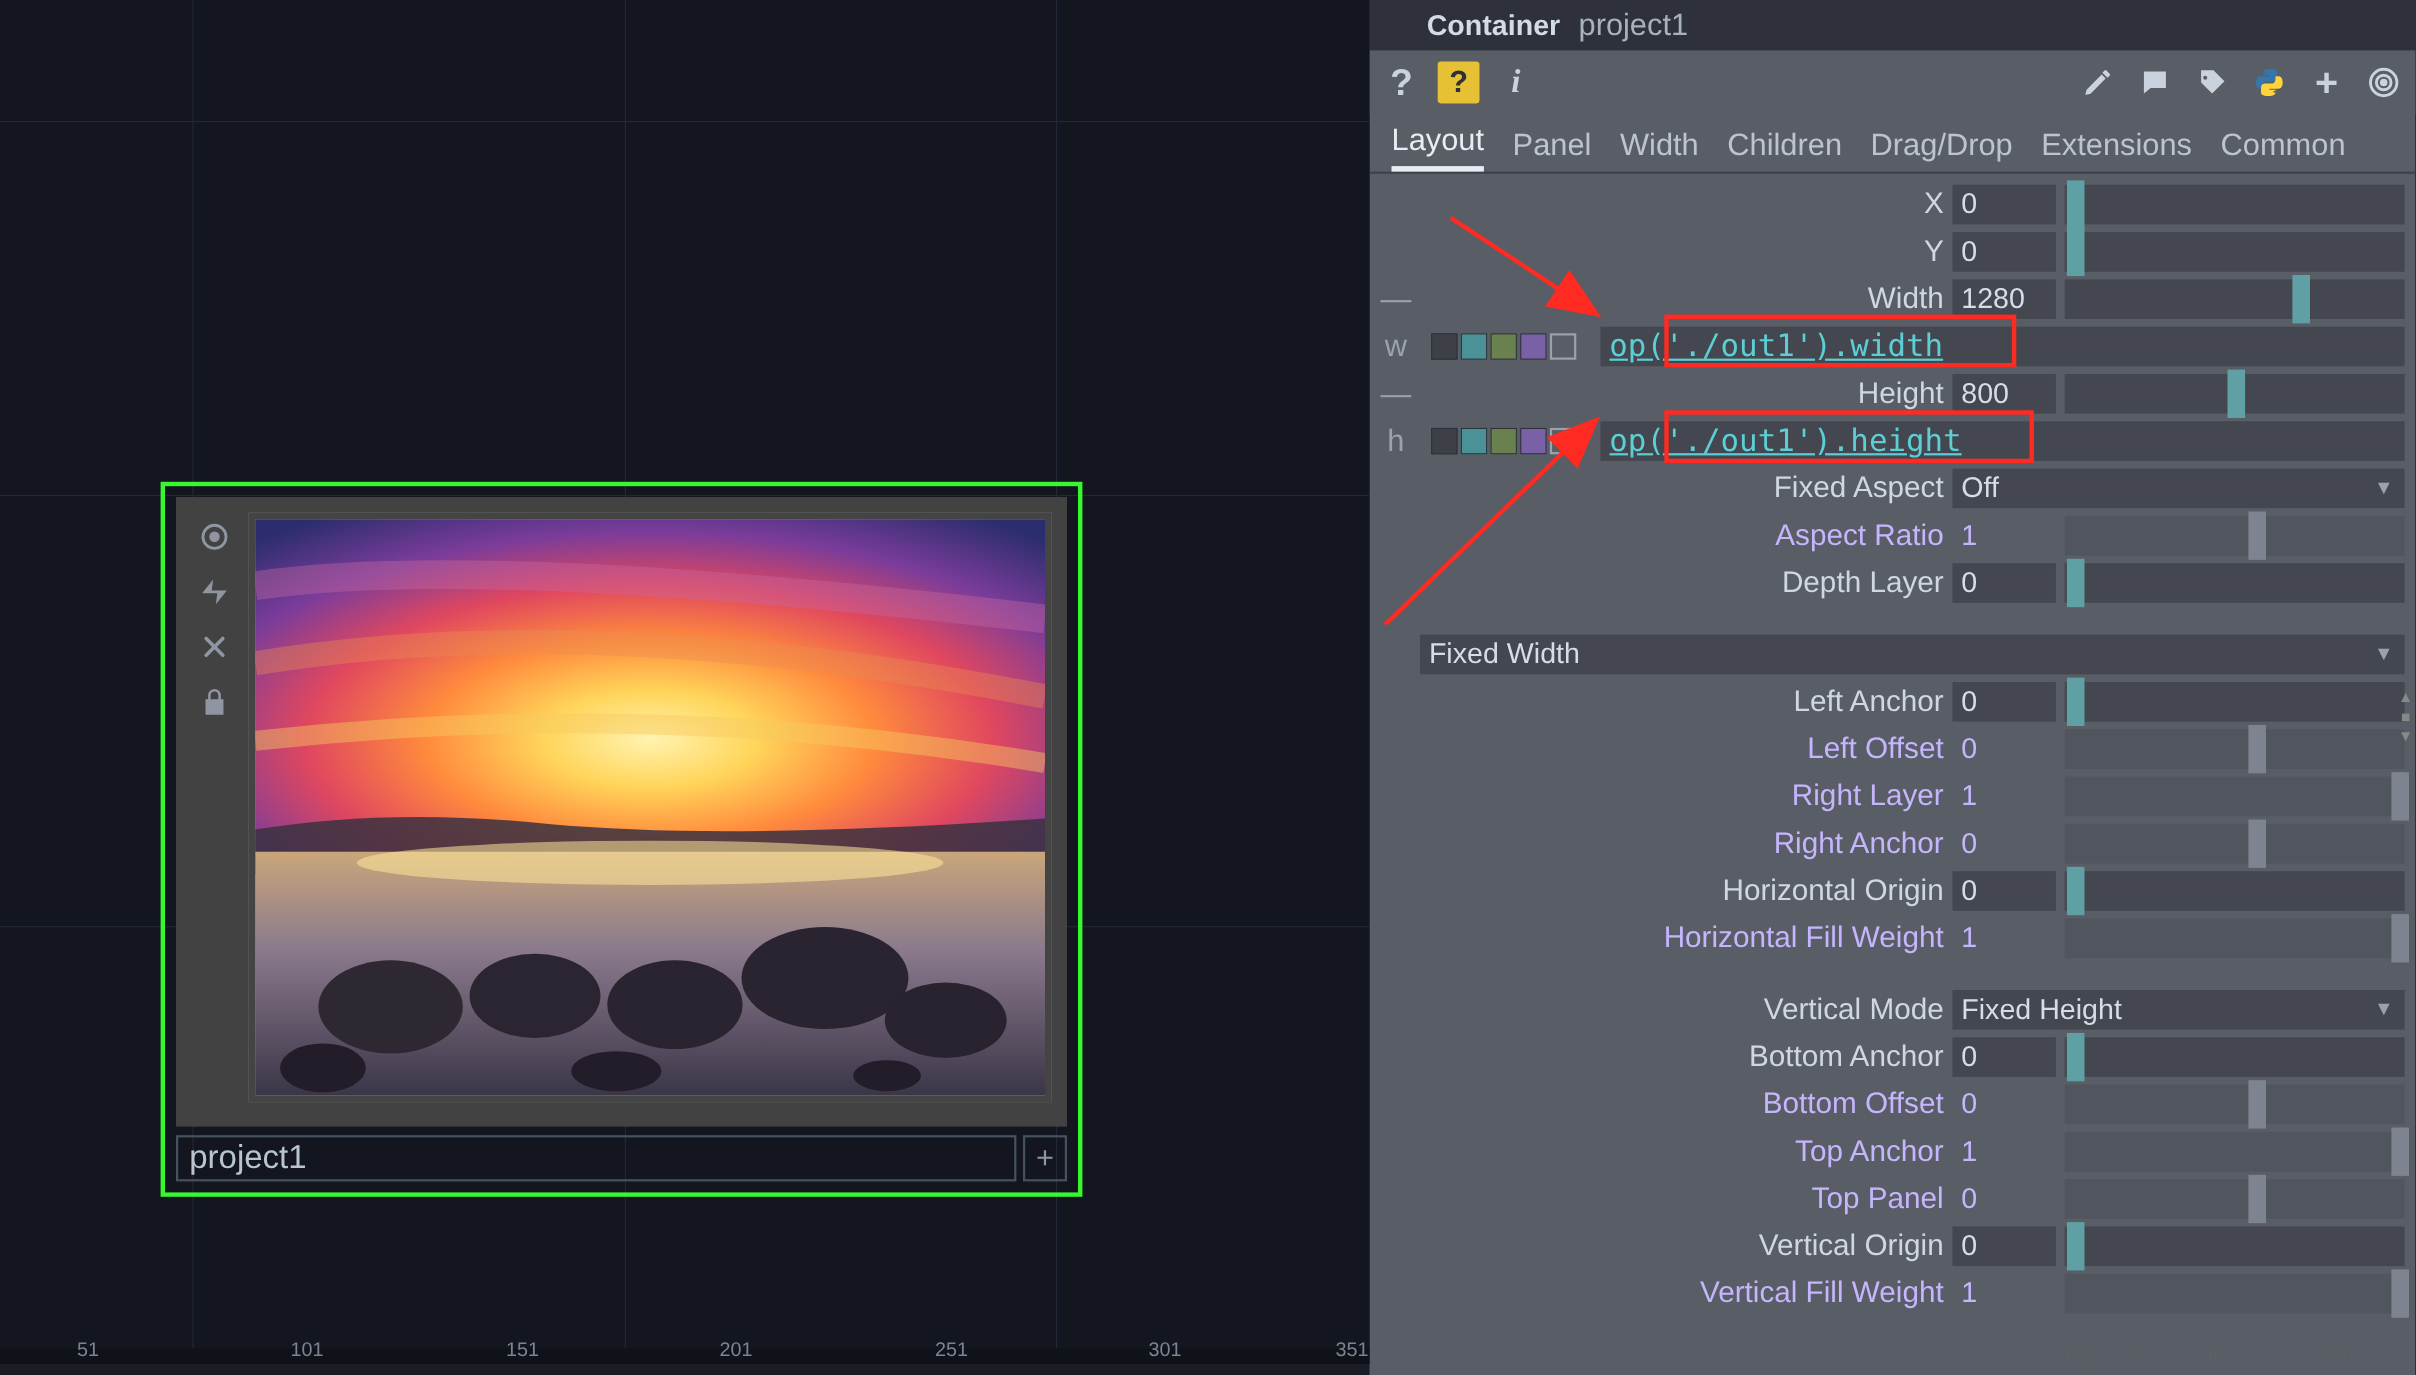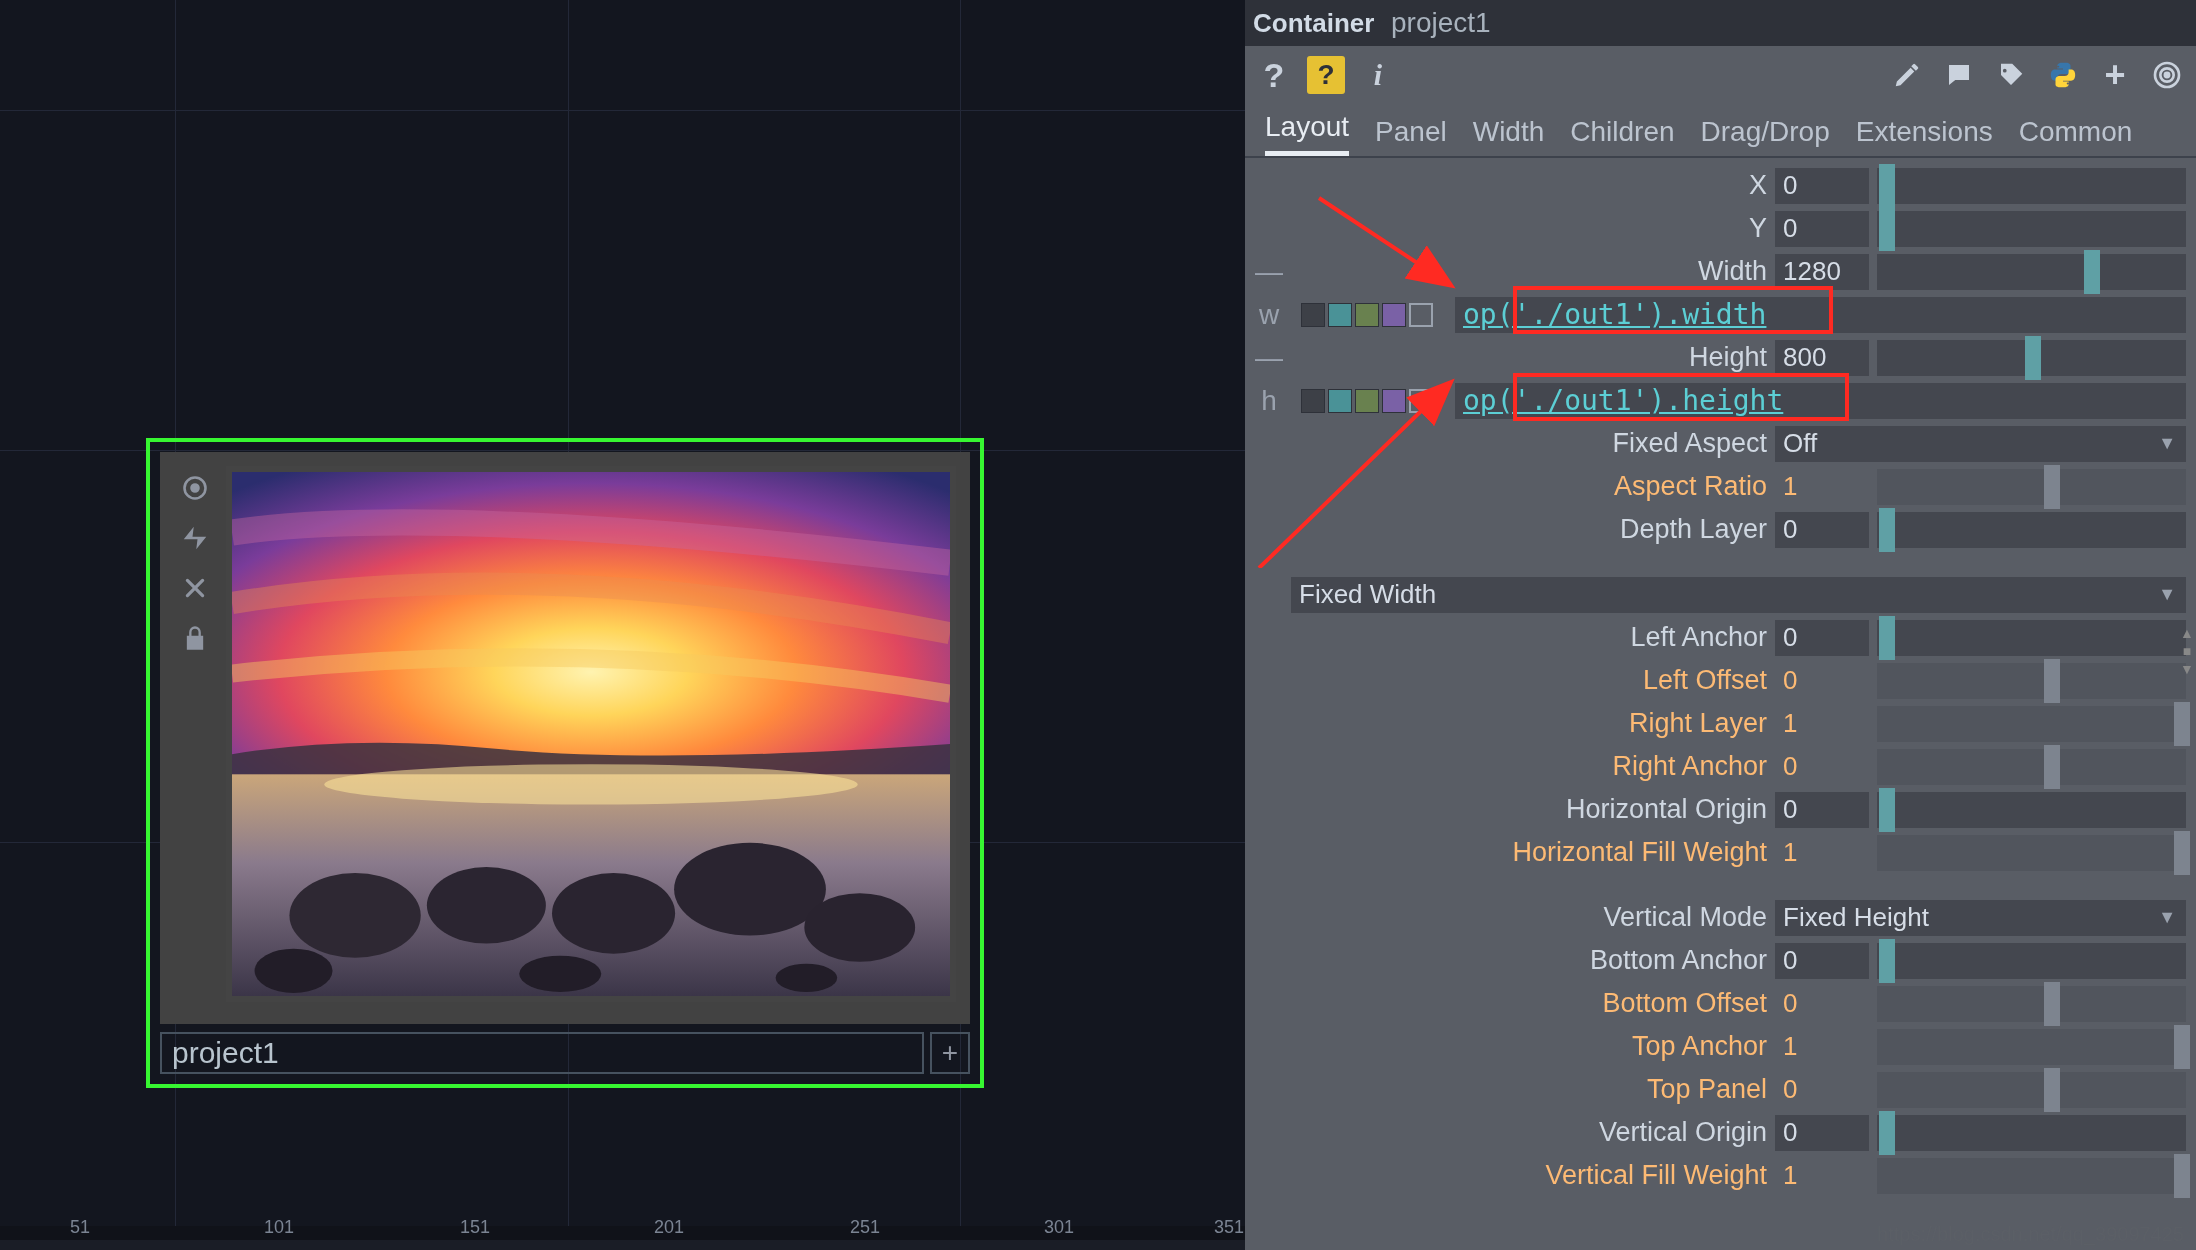"Container" .hdr-row { padding-left: none -> 44px }
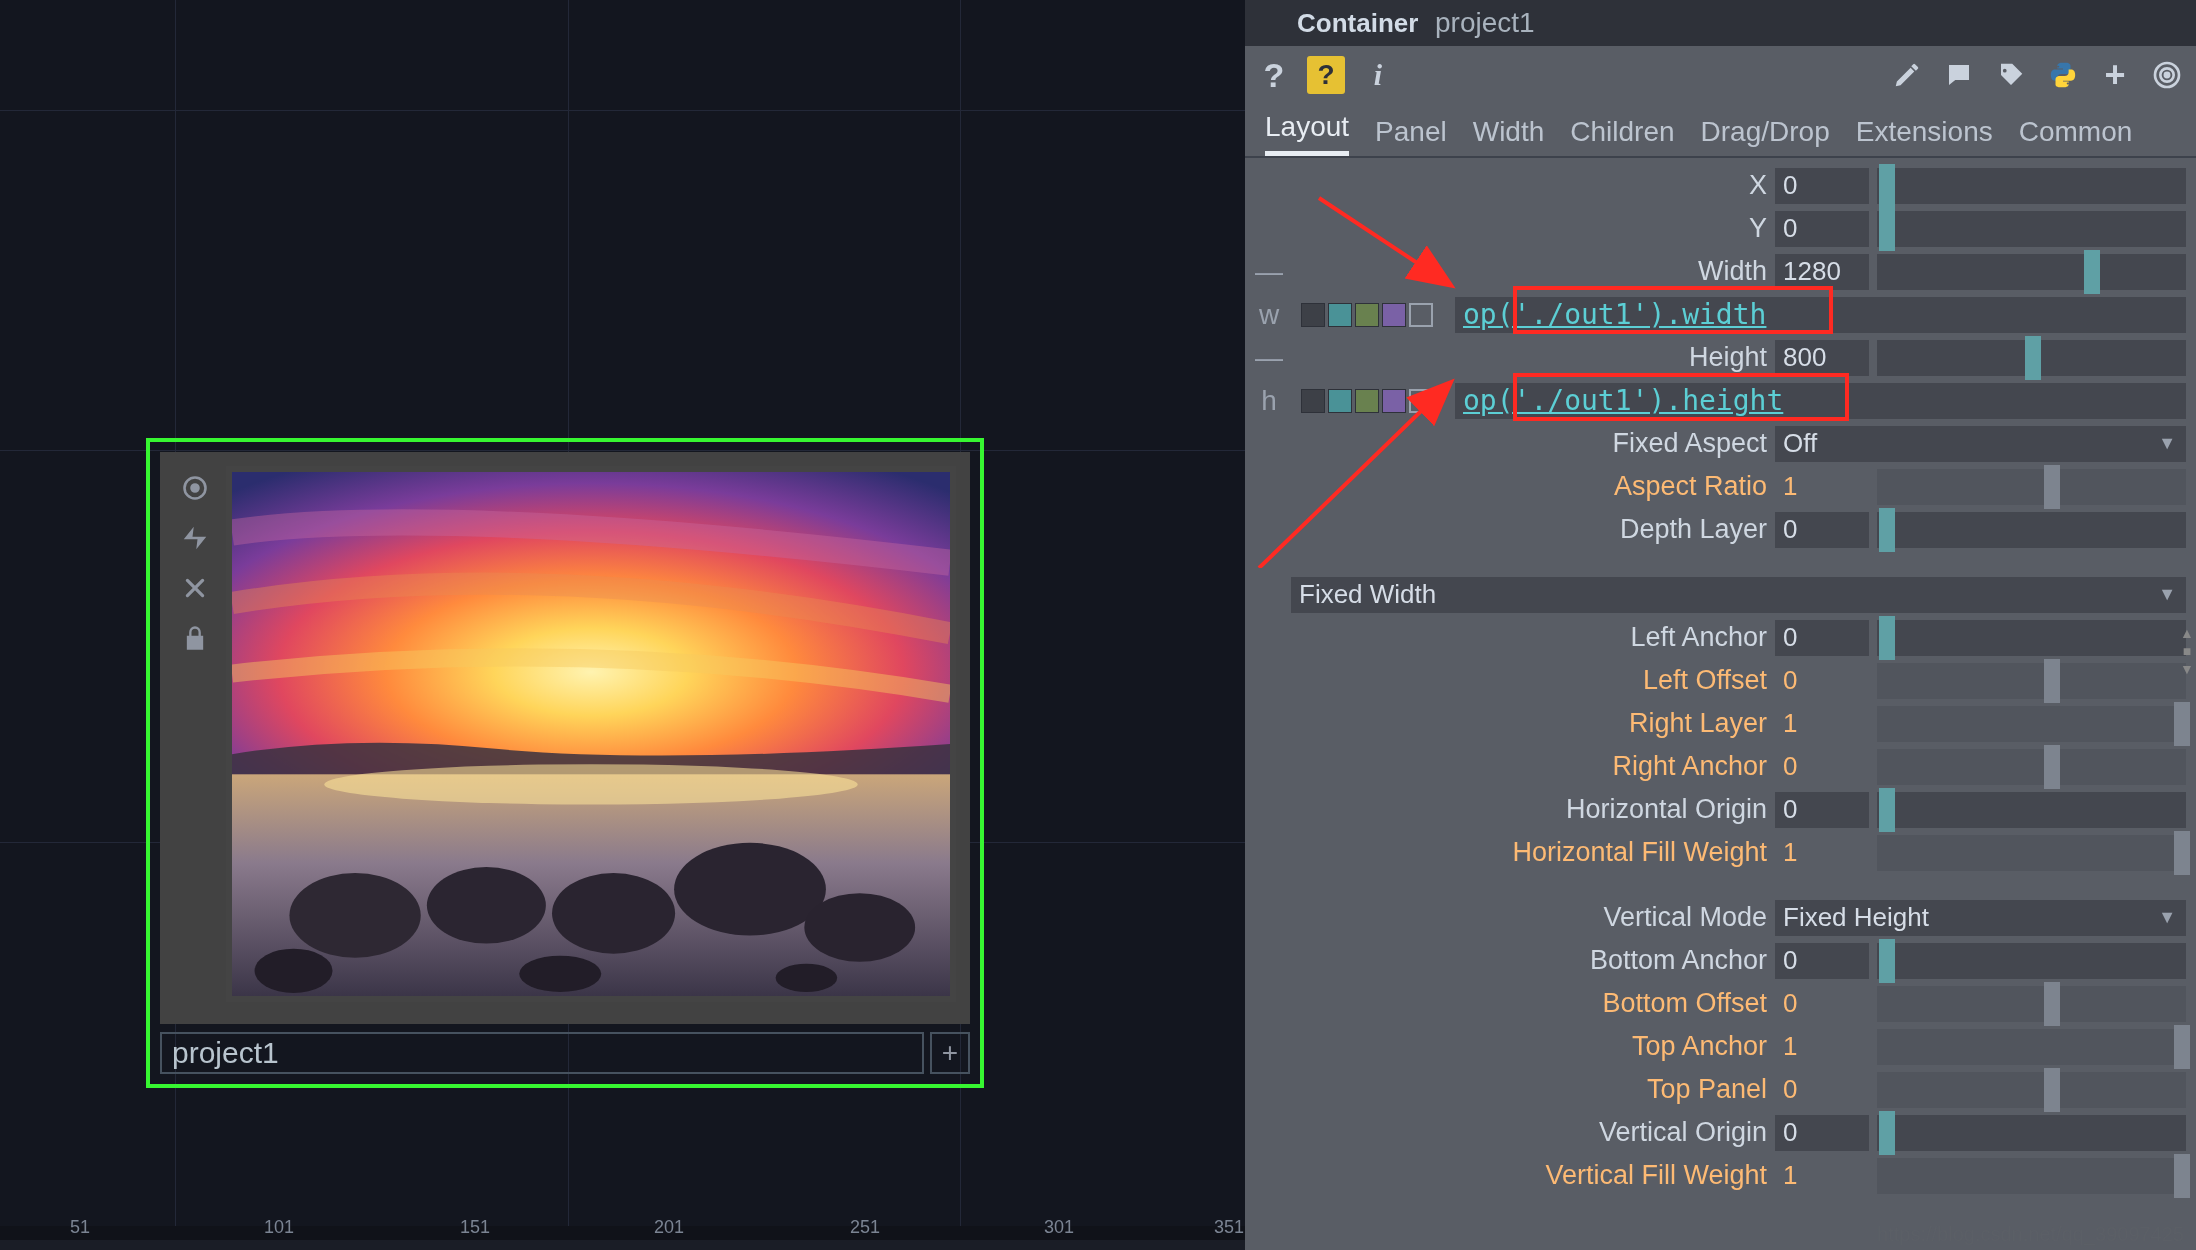"Aspect Ratio" .prow.dim .plabel, .prow.dim .readval { color: #fdba74 -> #c4b5fd }
